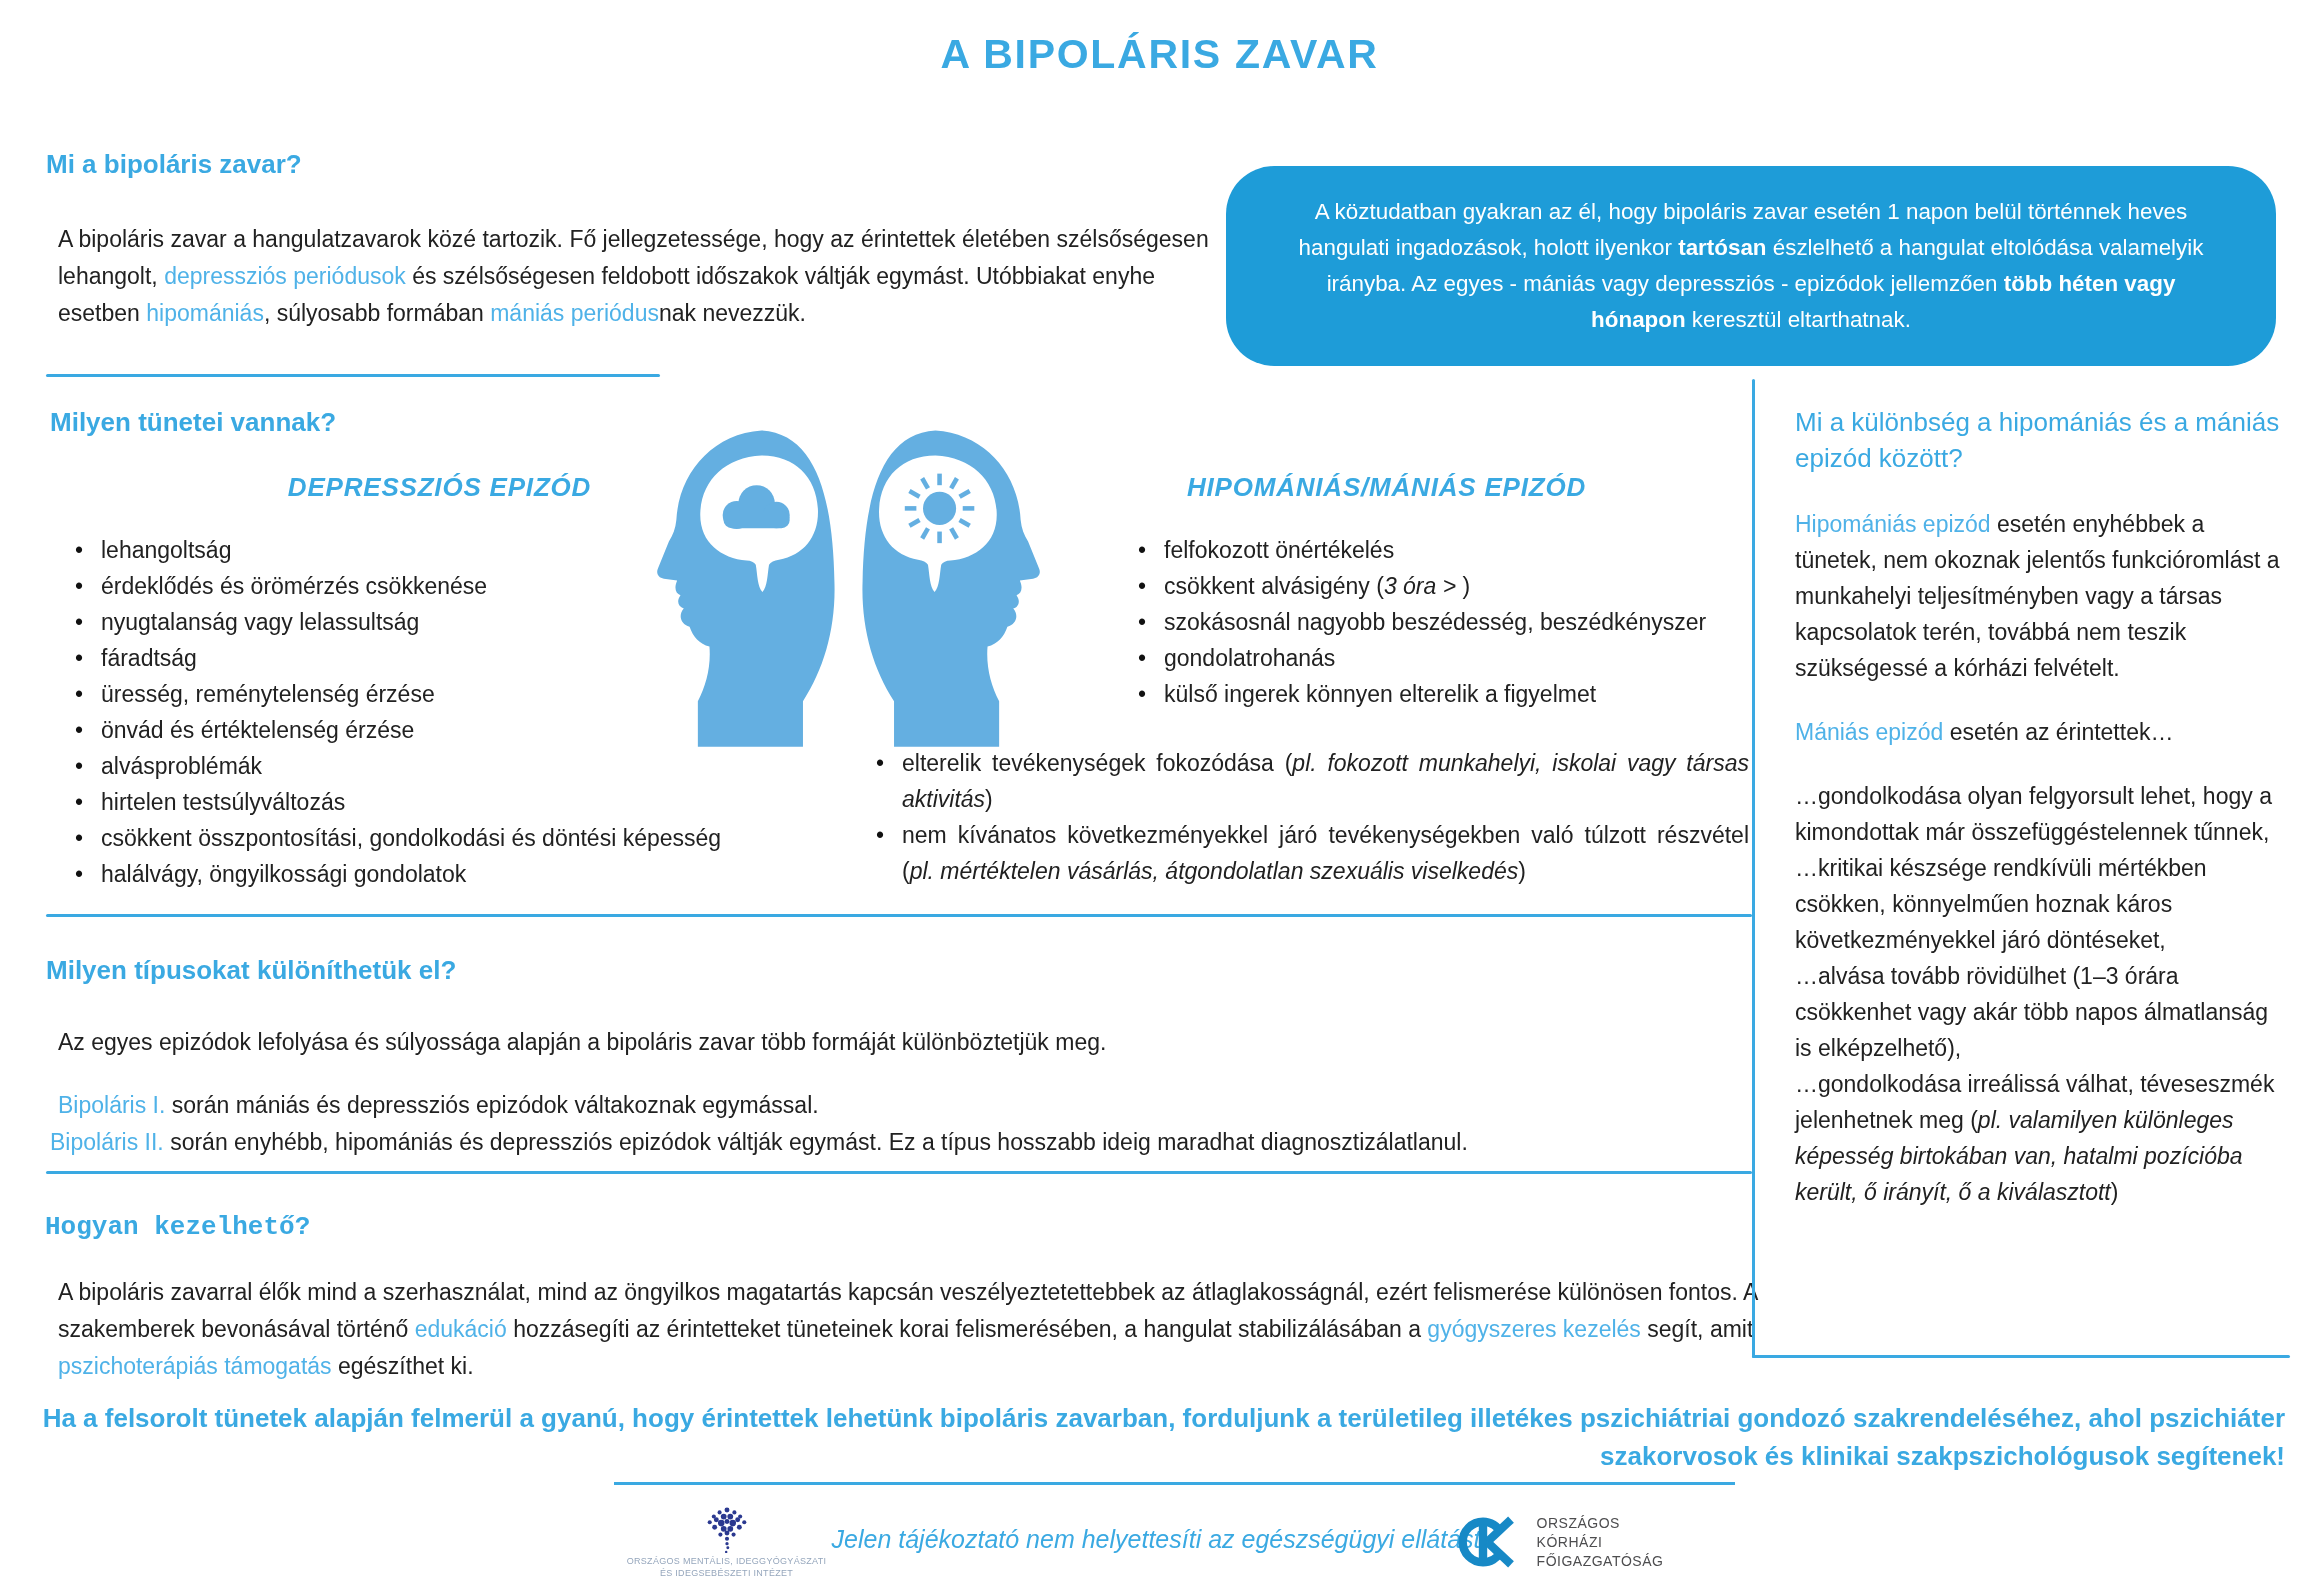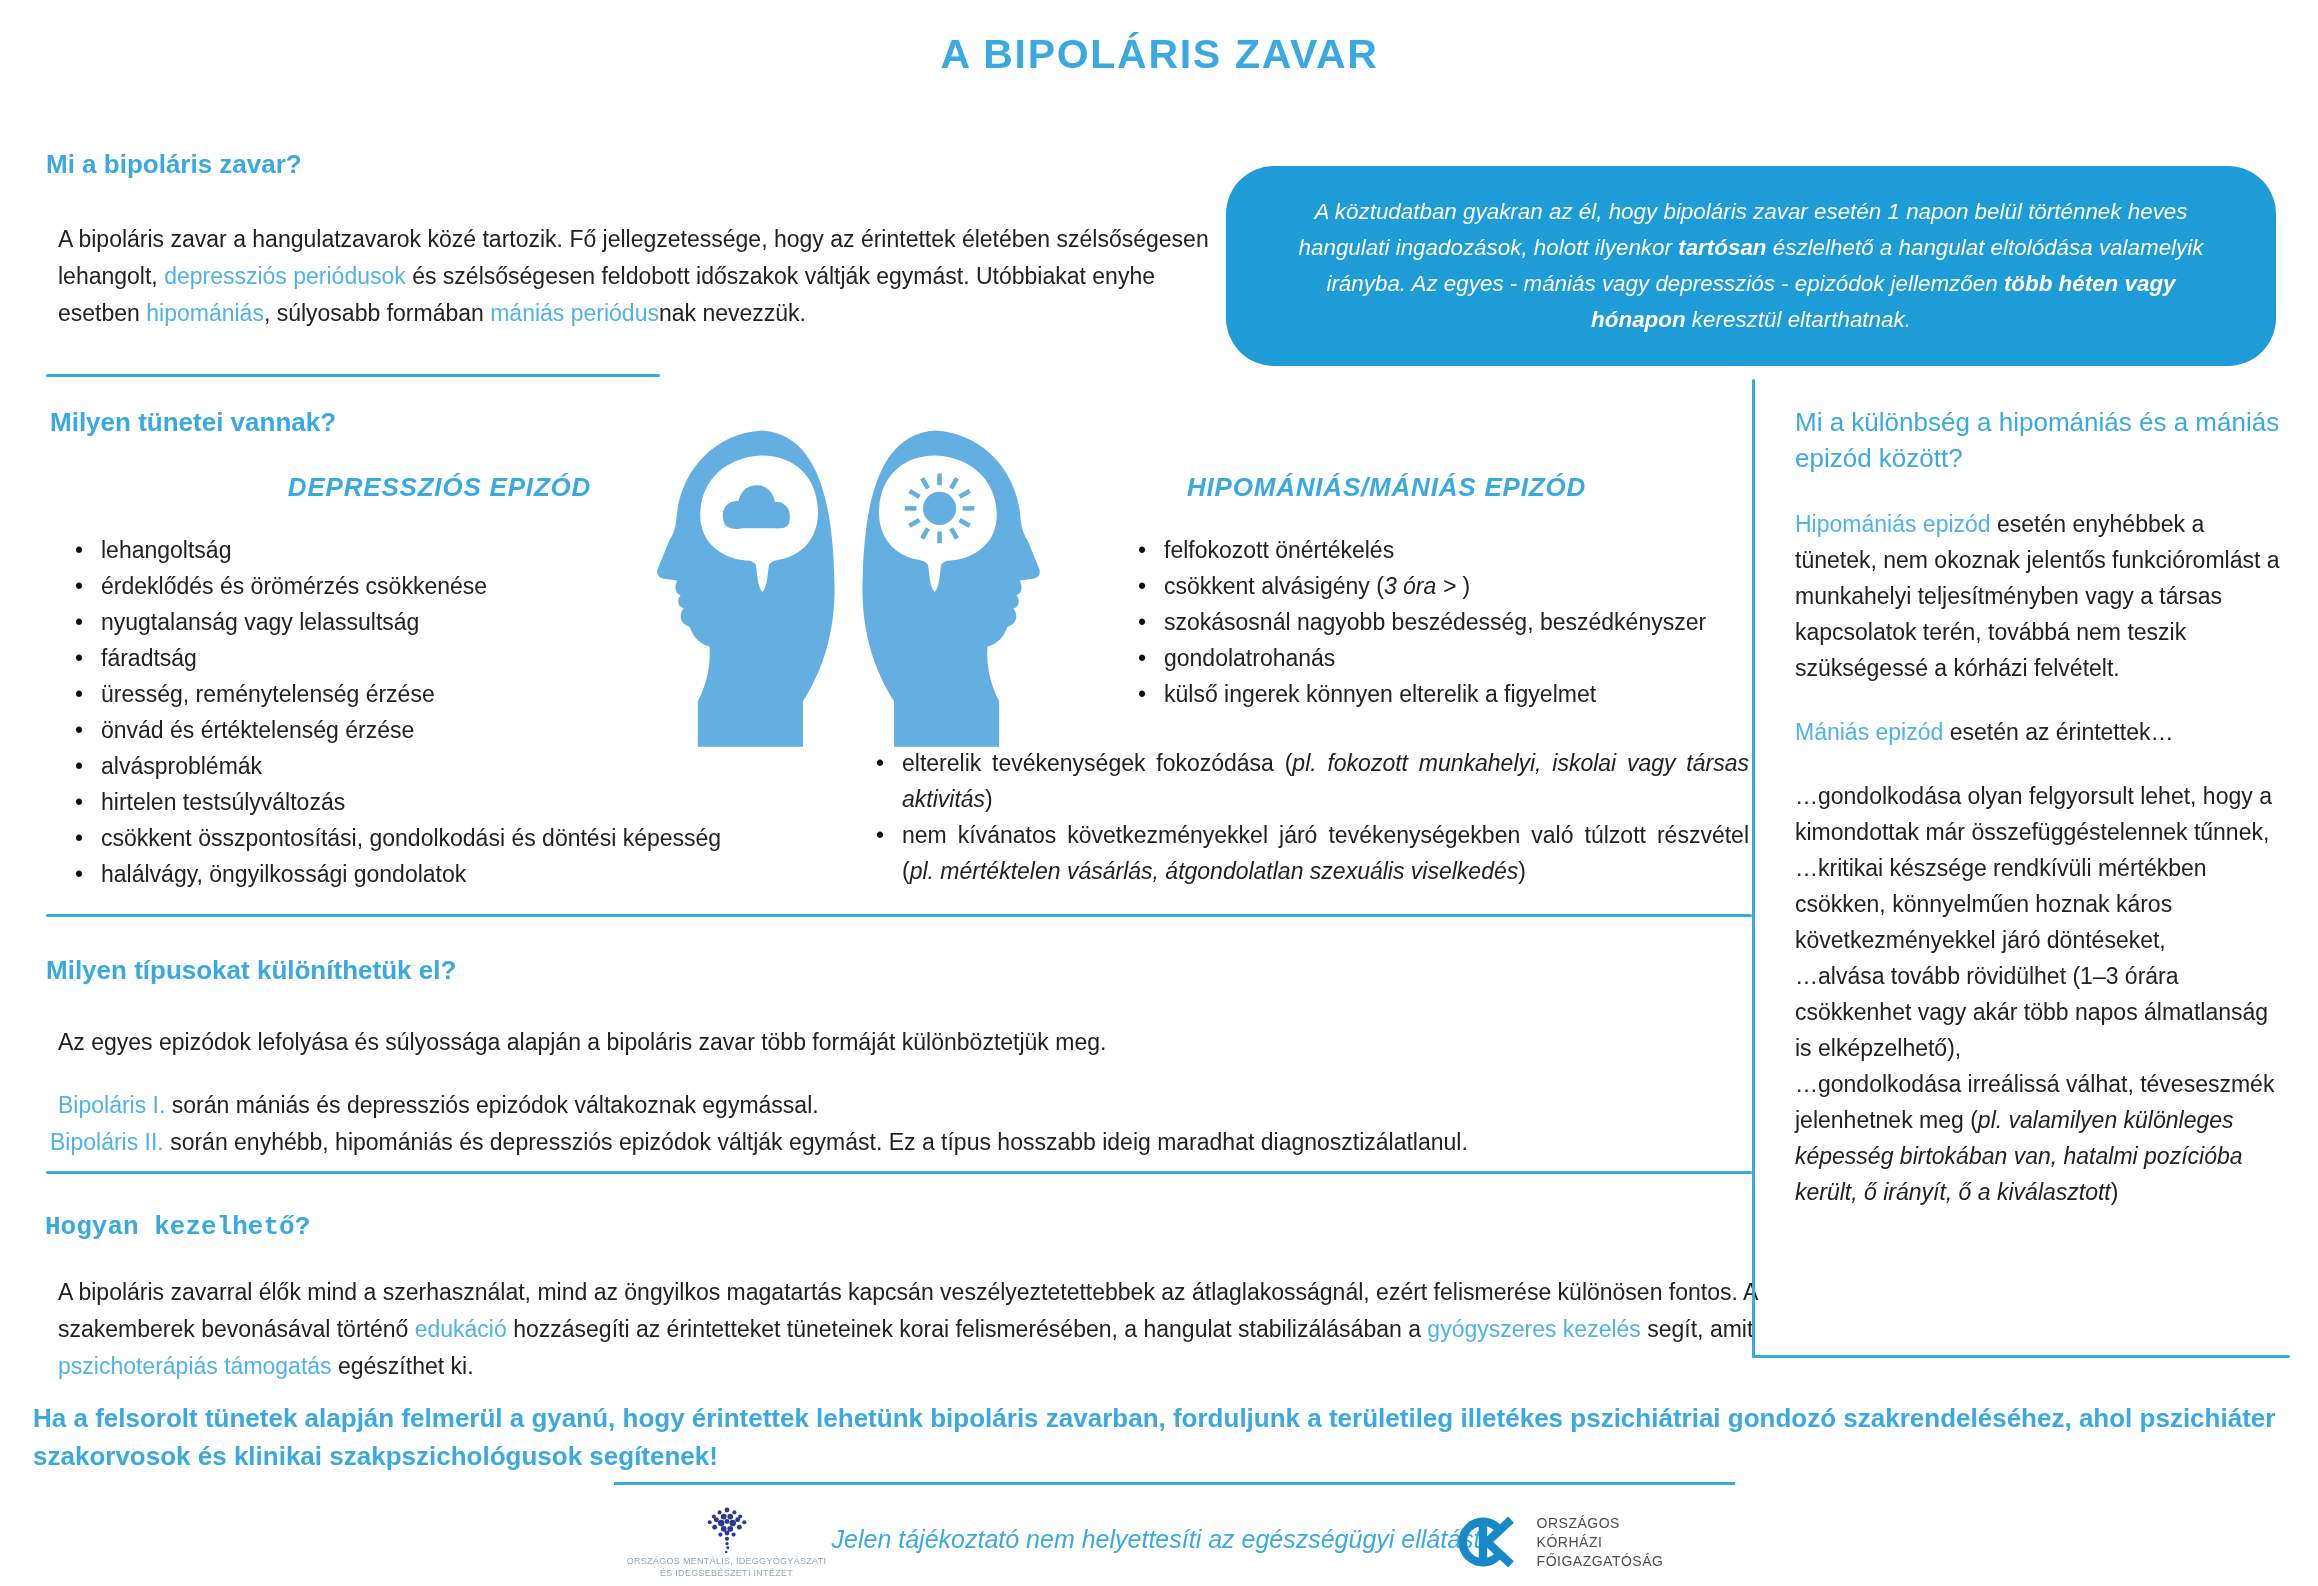"A köztudatban gyakran az él," .infobox p { font-style: italic -> none }
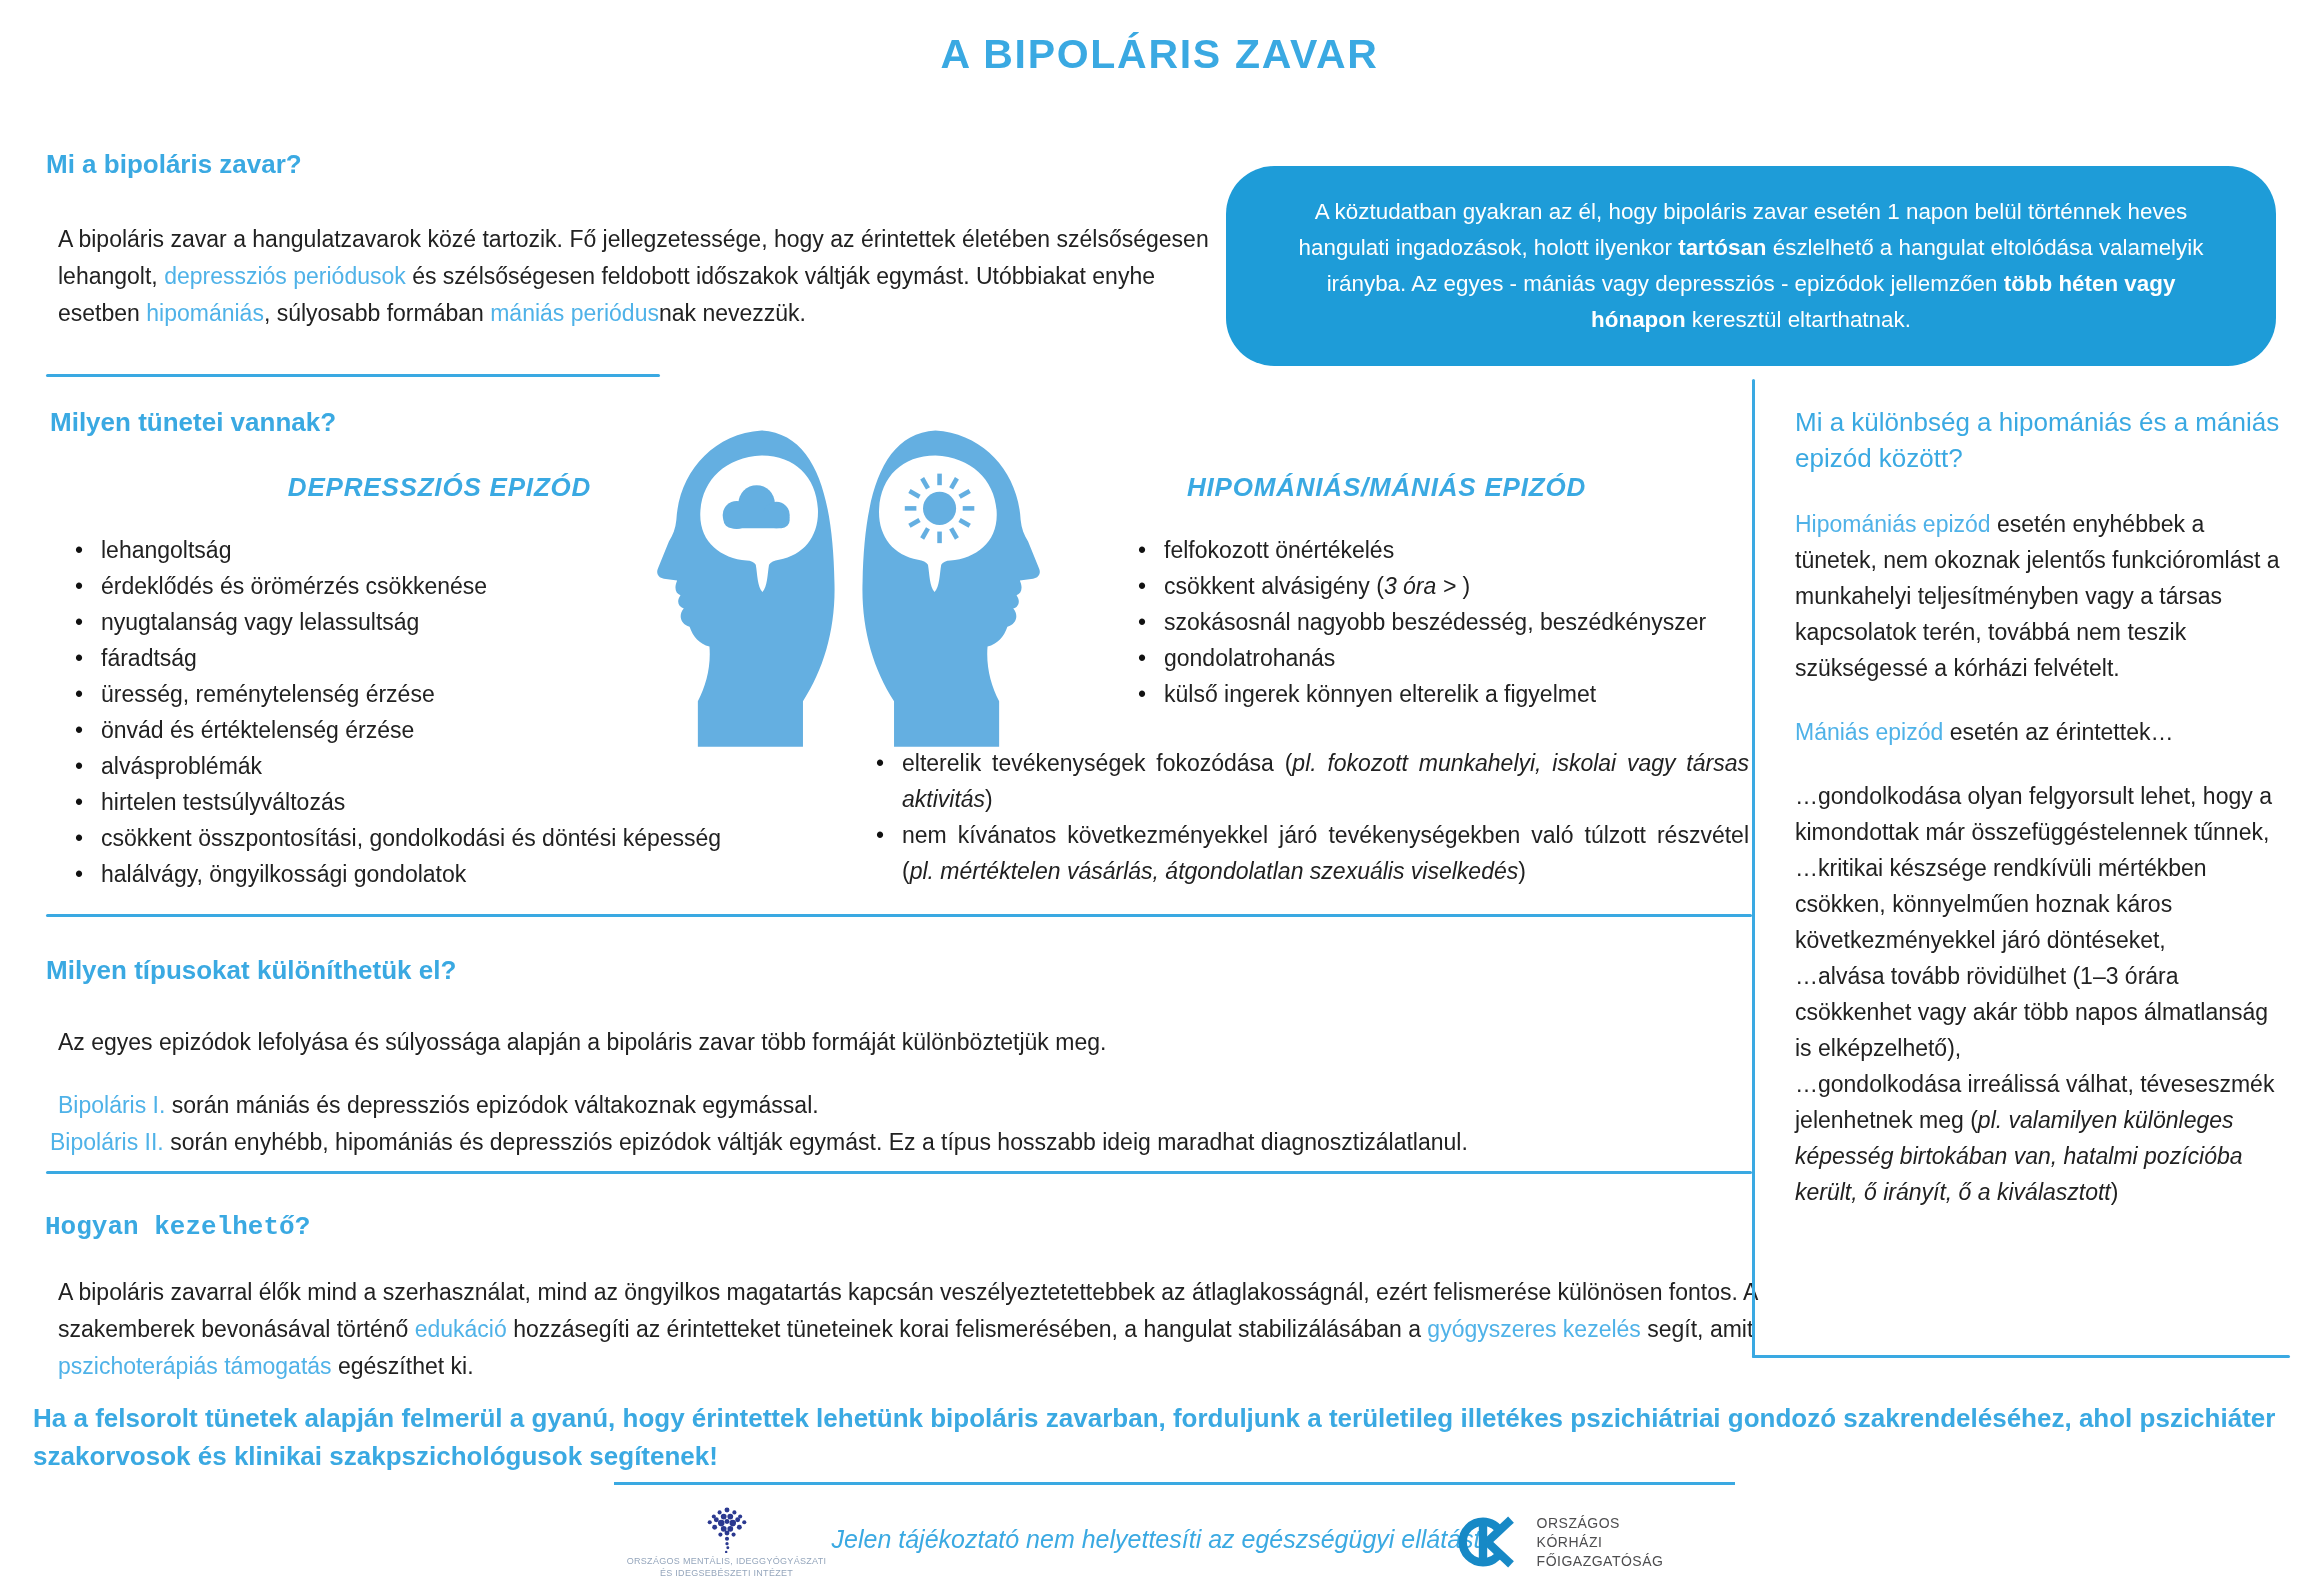"Ha a felsorolt tünetek alapján" .banner { text-align: left -> right }
